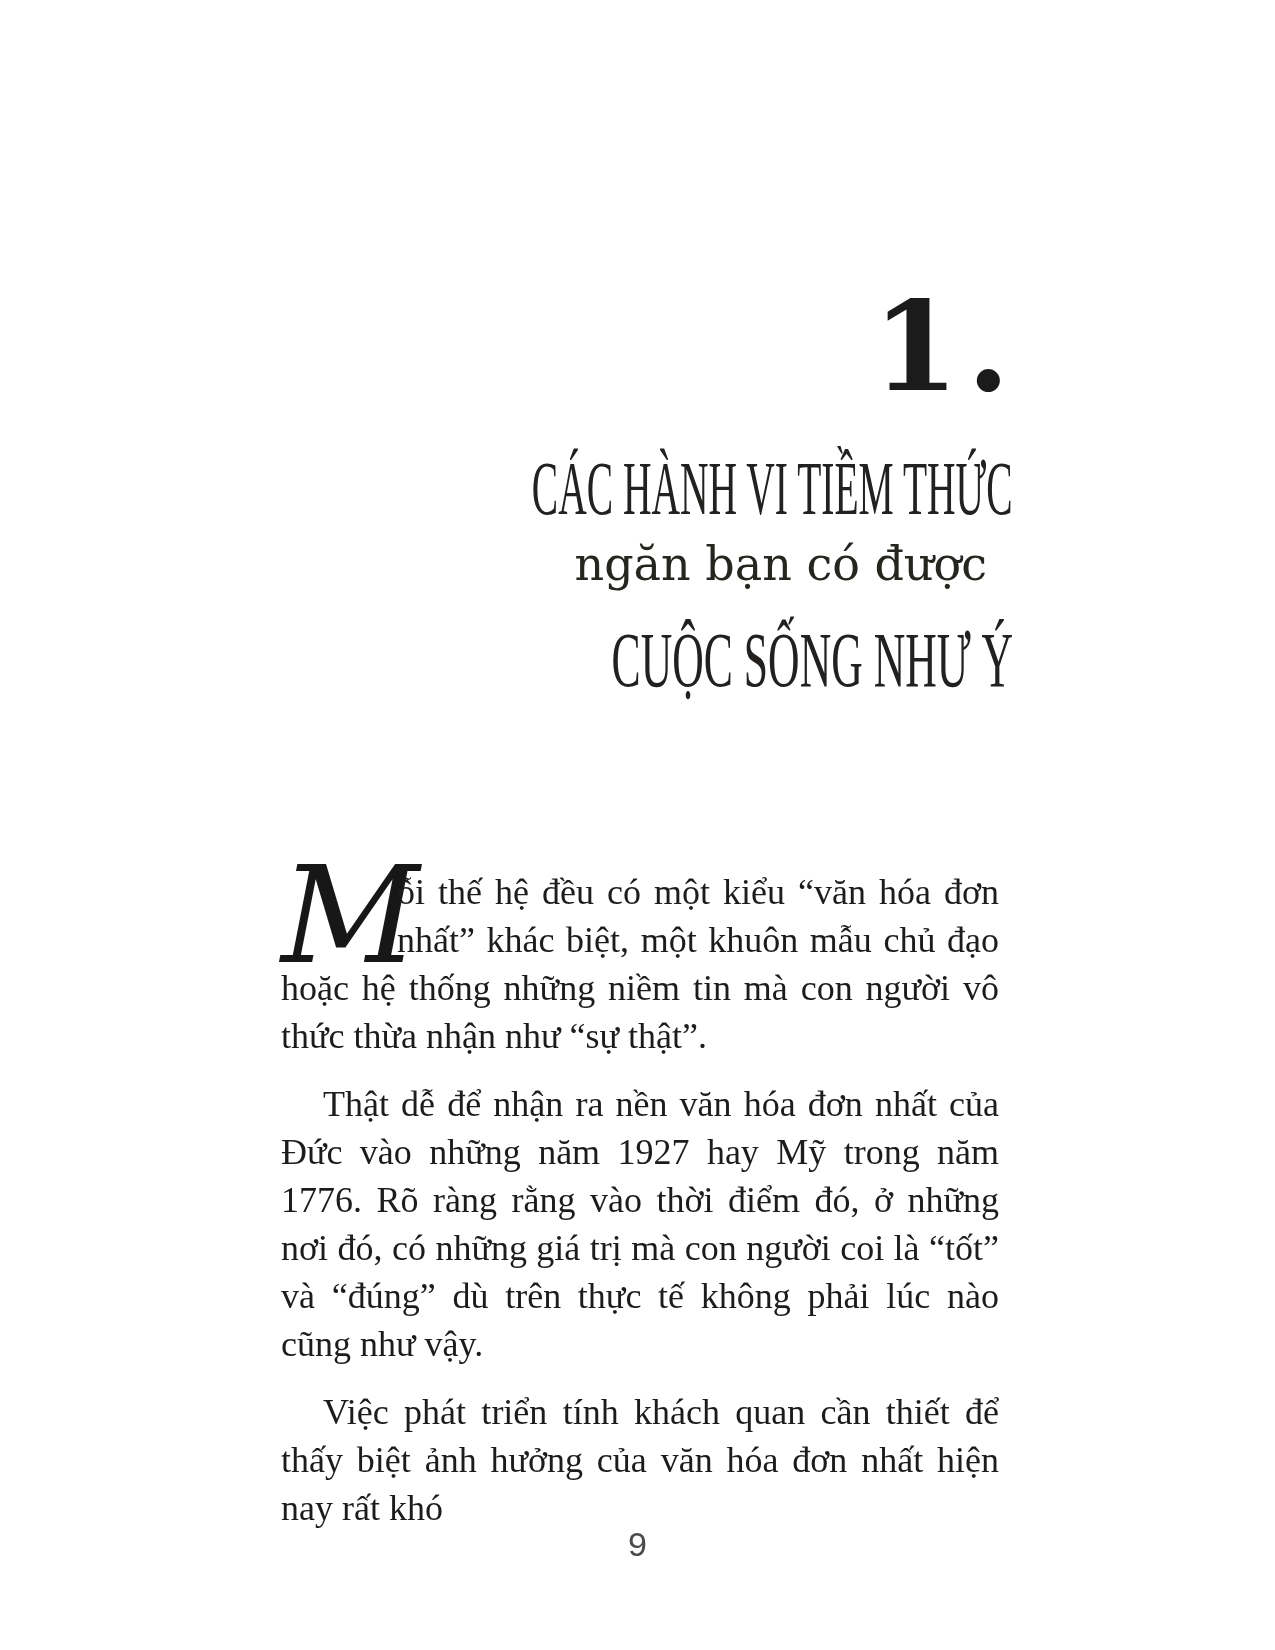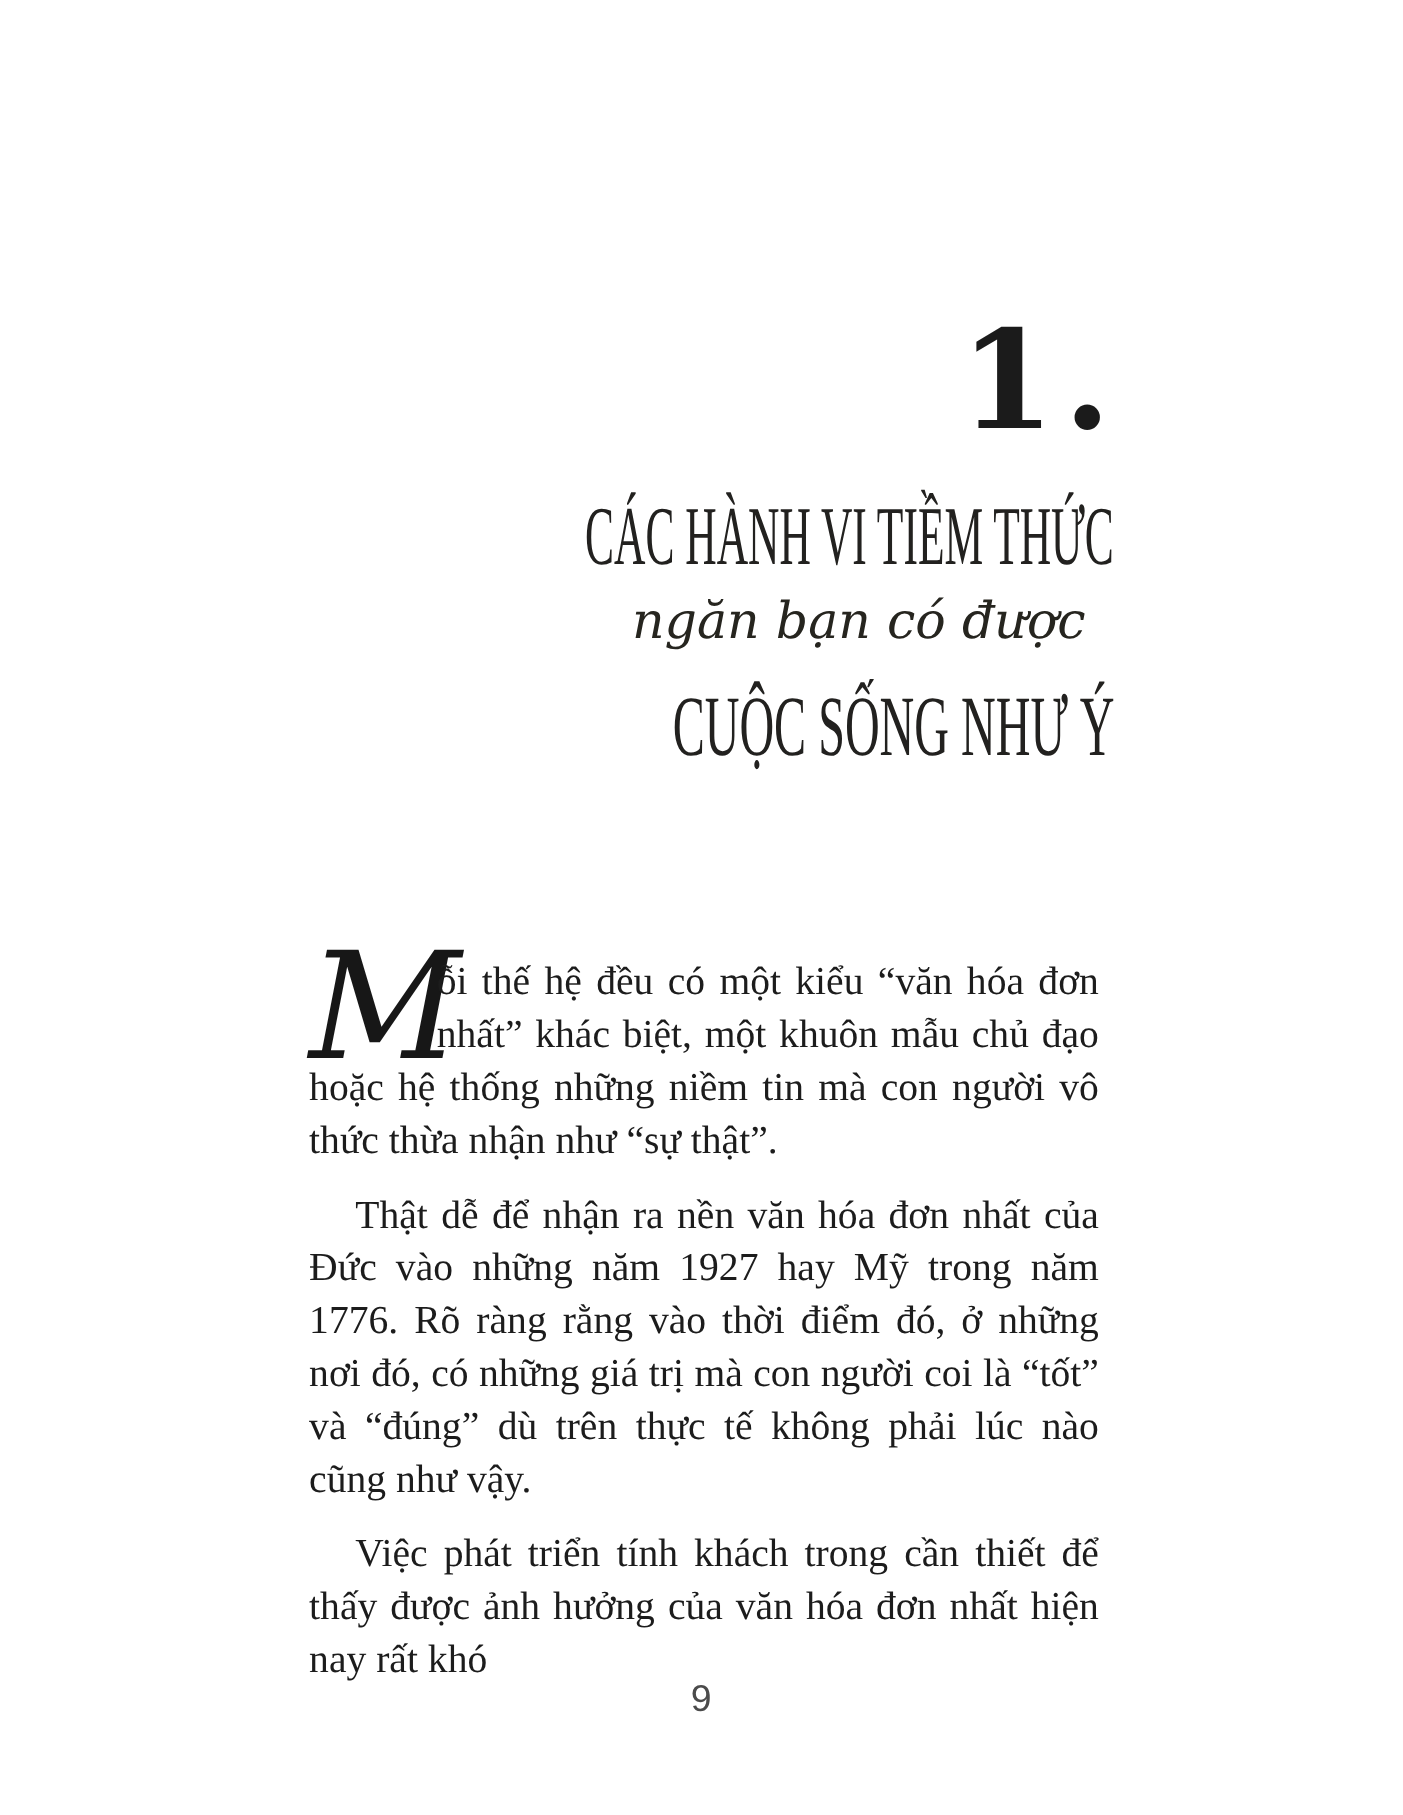"ngăn bạn có được" .title-script { font-style: italic -> none }
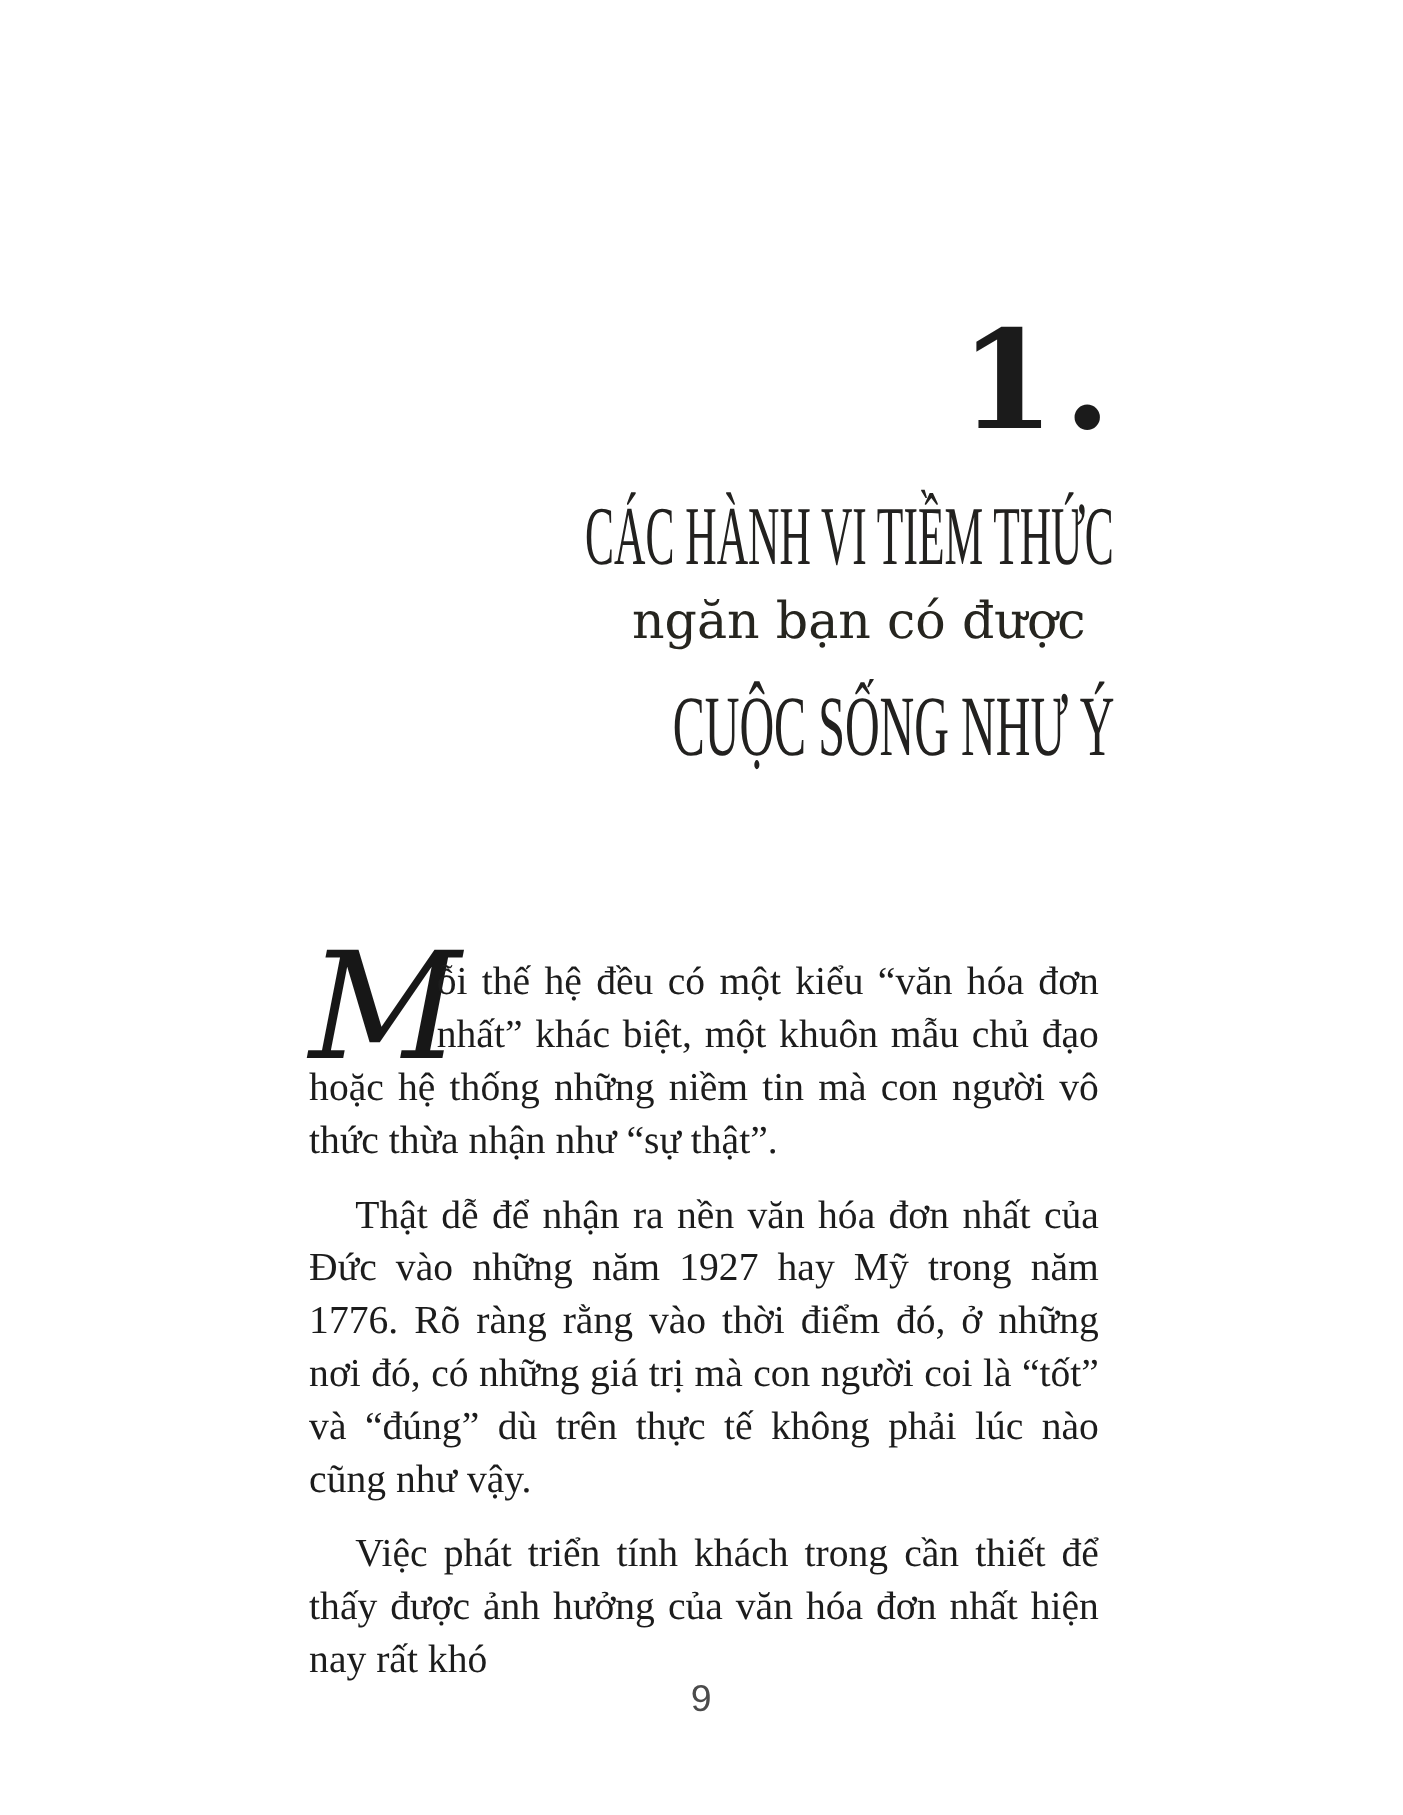"Việc phát triển tính khách" p.indent { text: trong cần thiết để thấy được -> quan cần thiết để thấy biệt }
